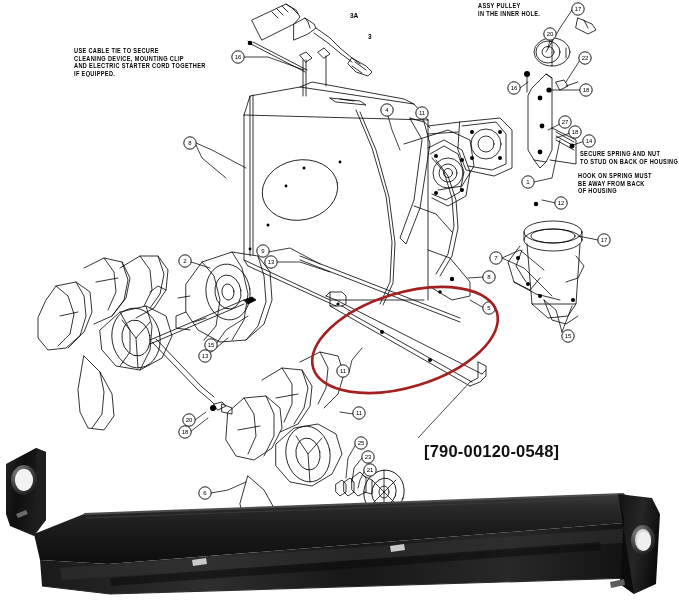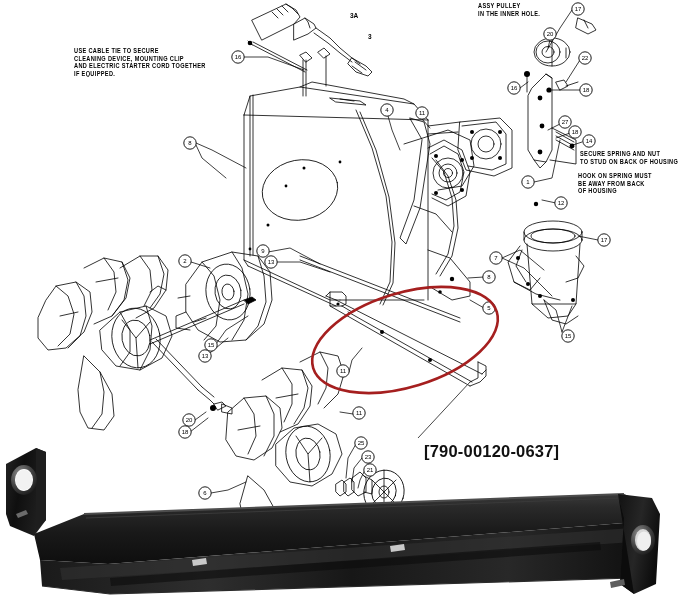"[790-00120-0637]" div { text: 790-00120-0637 -> 790-00120-0548 }
